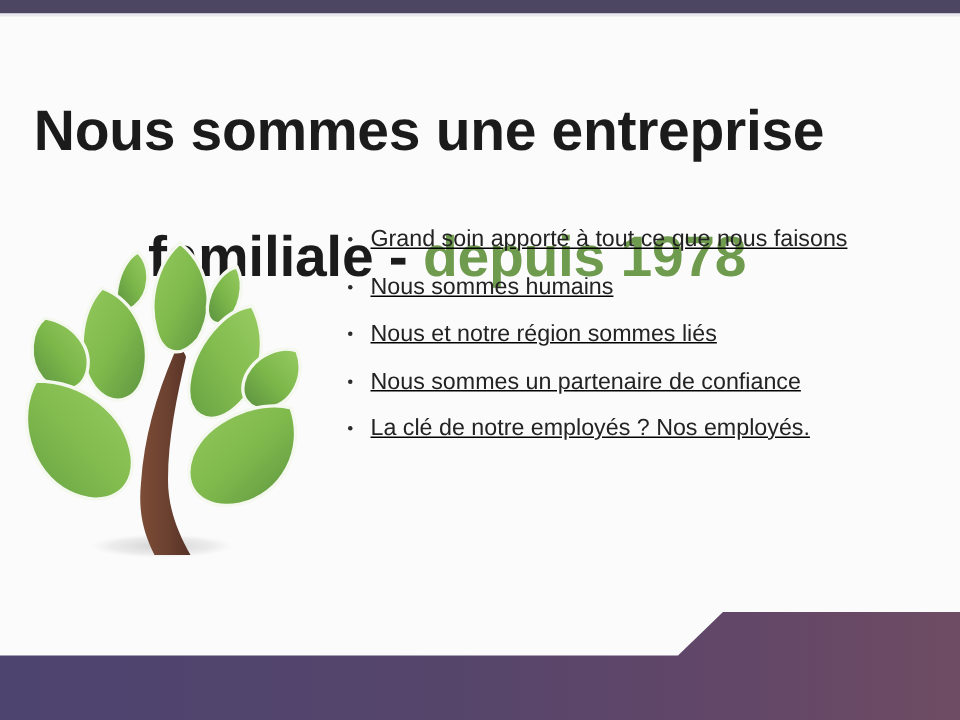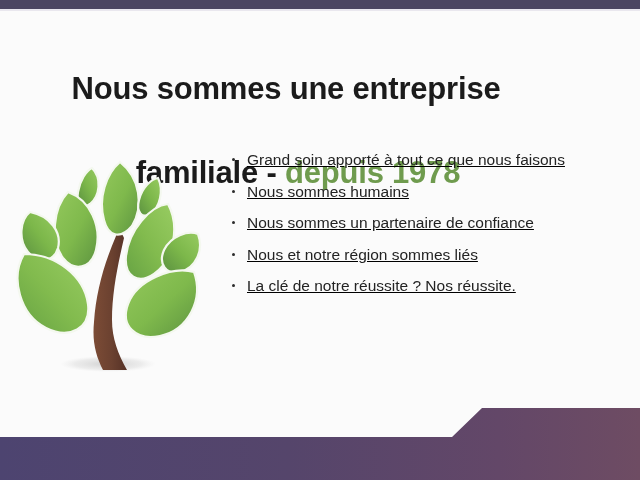"Nous sommes une entreprise" .headline { font-size: 31px -> 38px }
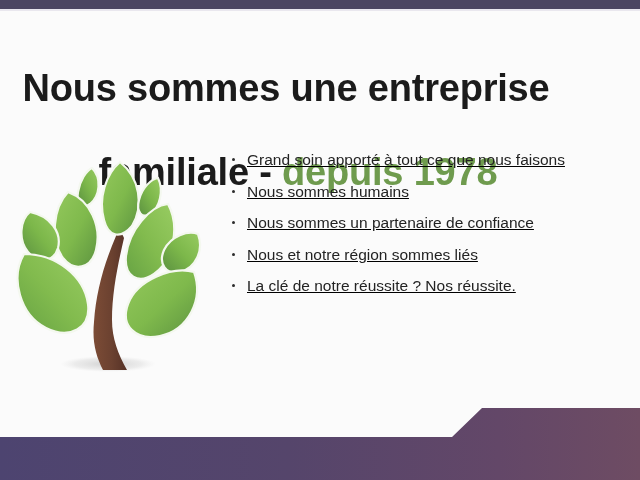"Nous sommes un partenaire de" li { order: before "Nous et notre région sommes" -> after "Nous et notre région sommes" }
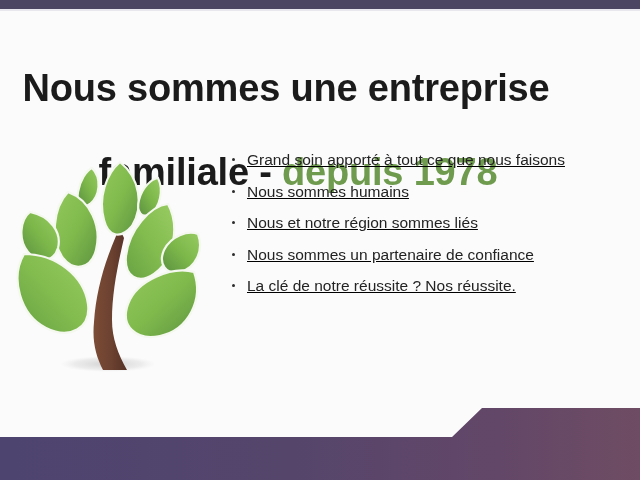"La clé de notre réussite" span { text: réussite ? Nos réussite -> employés ? Nos employés }
